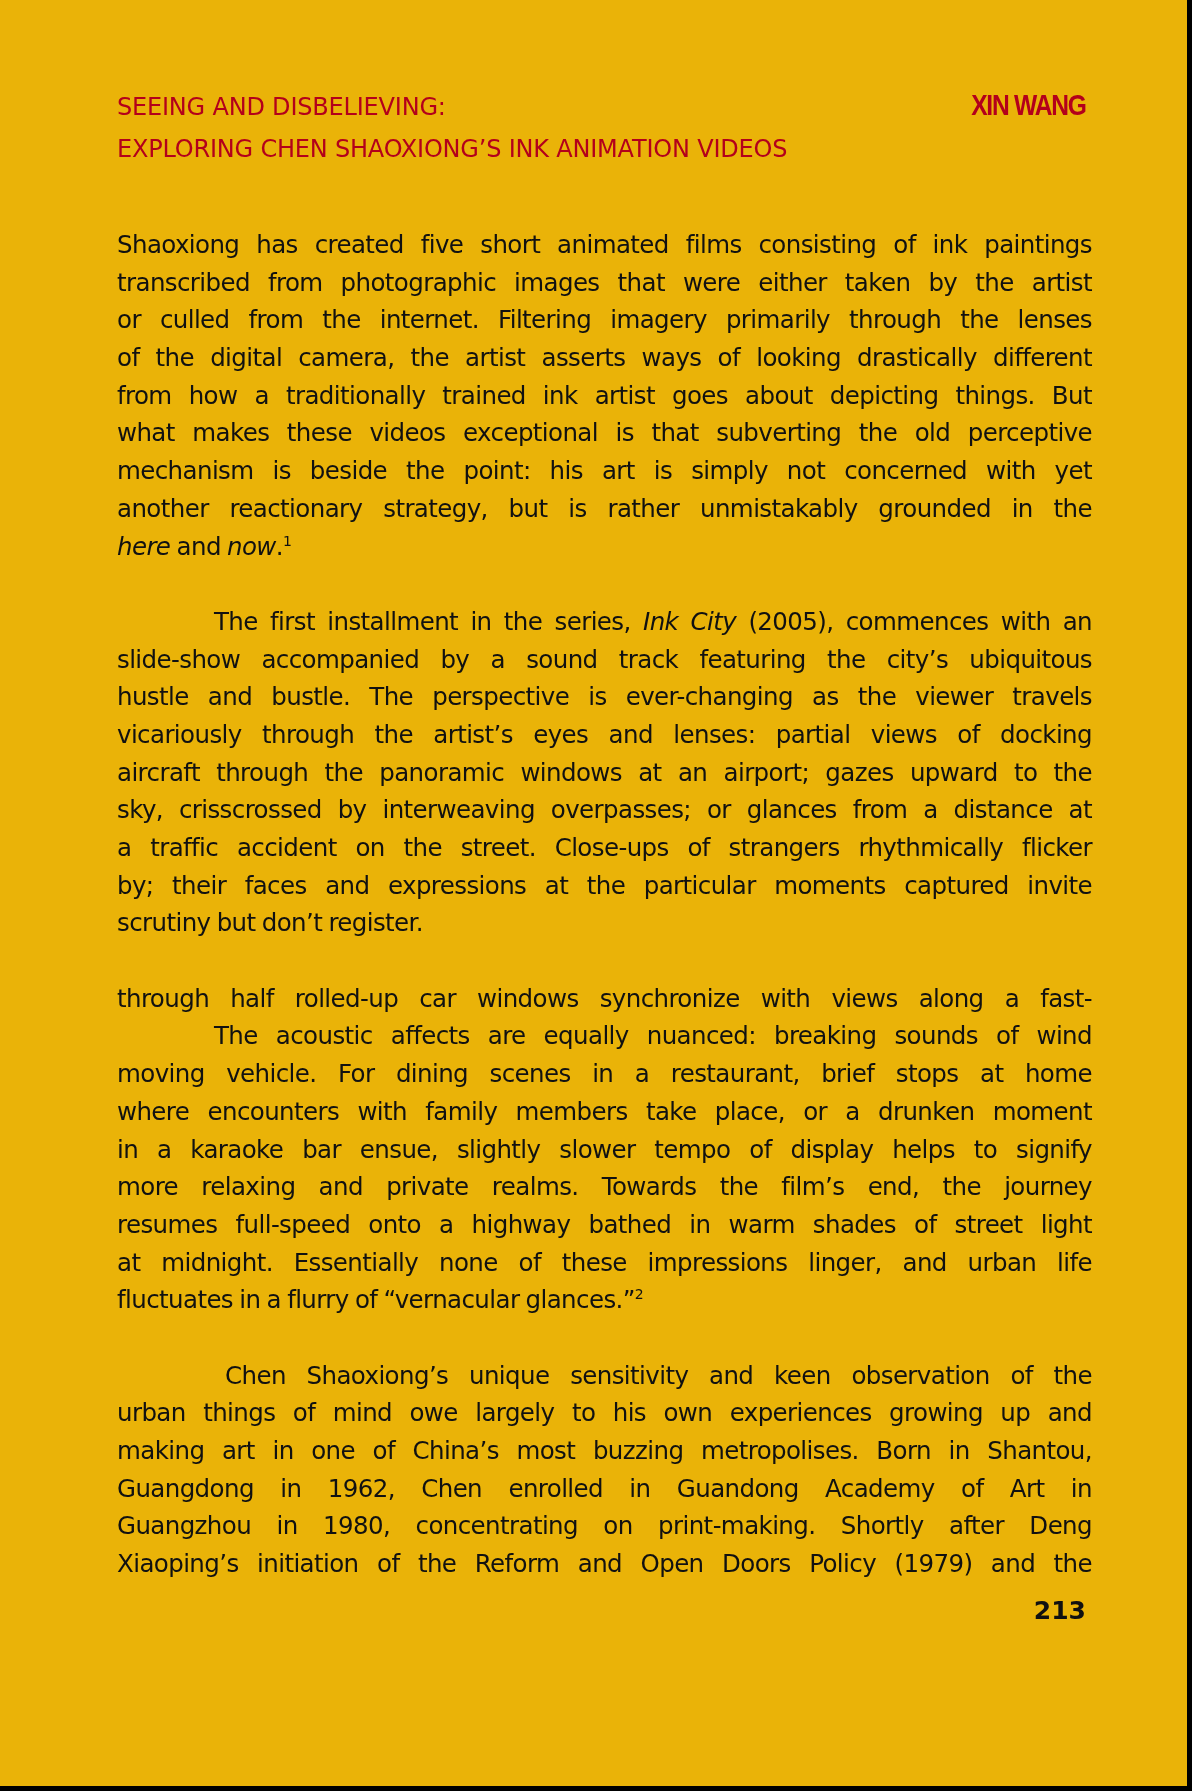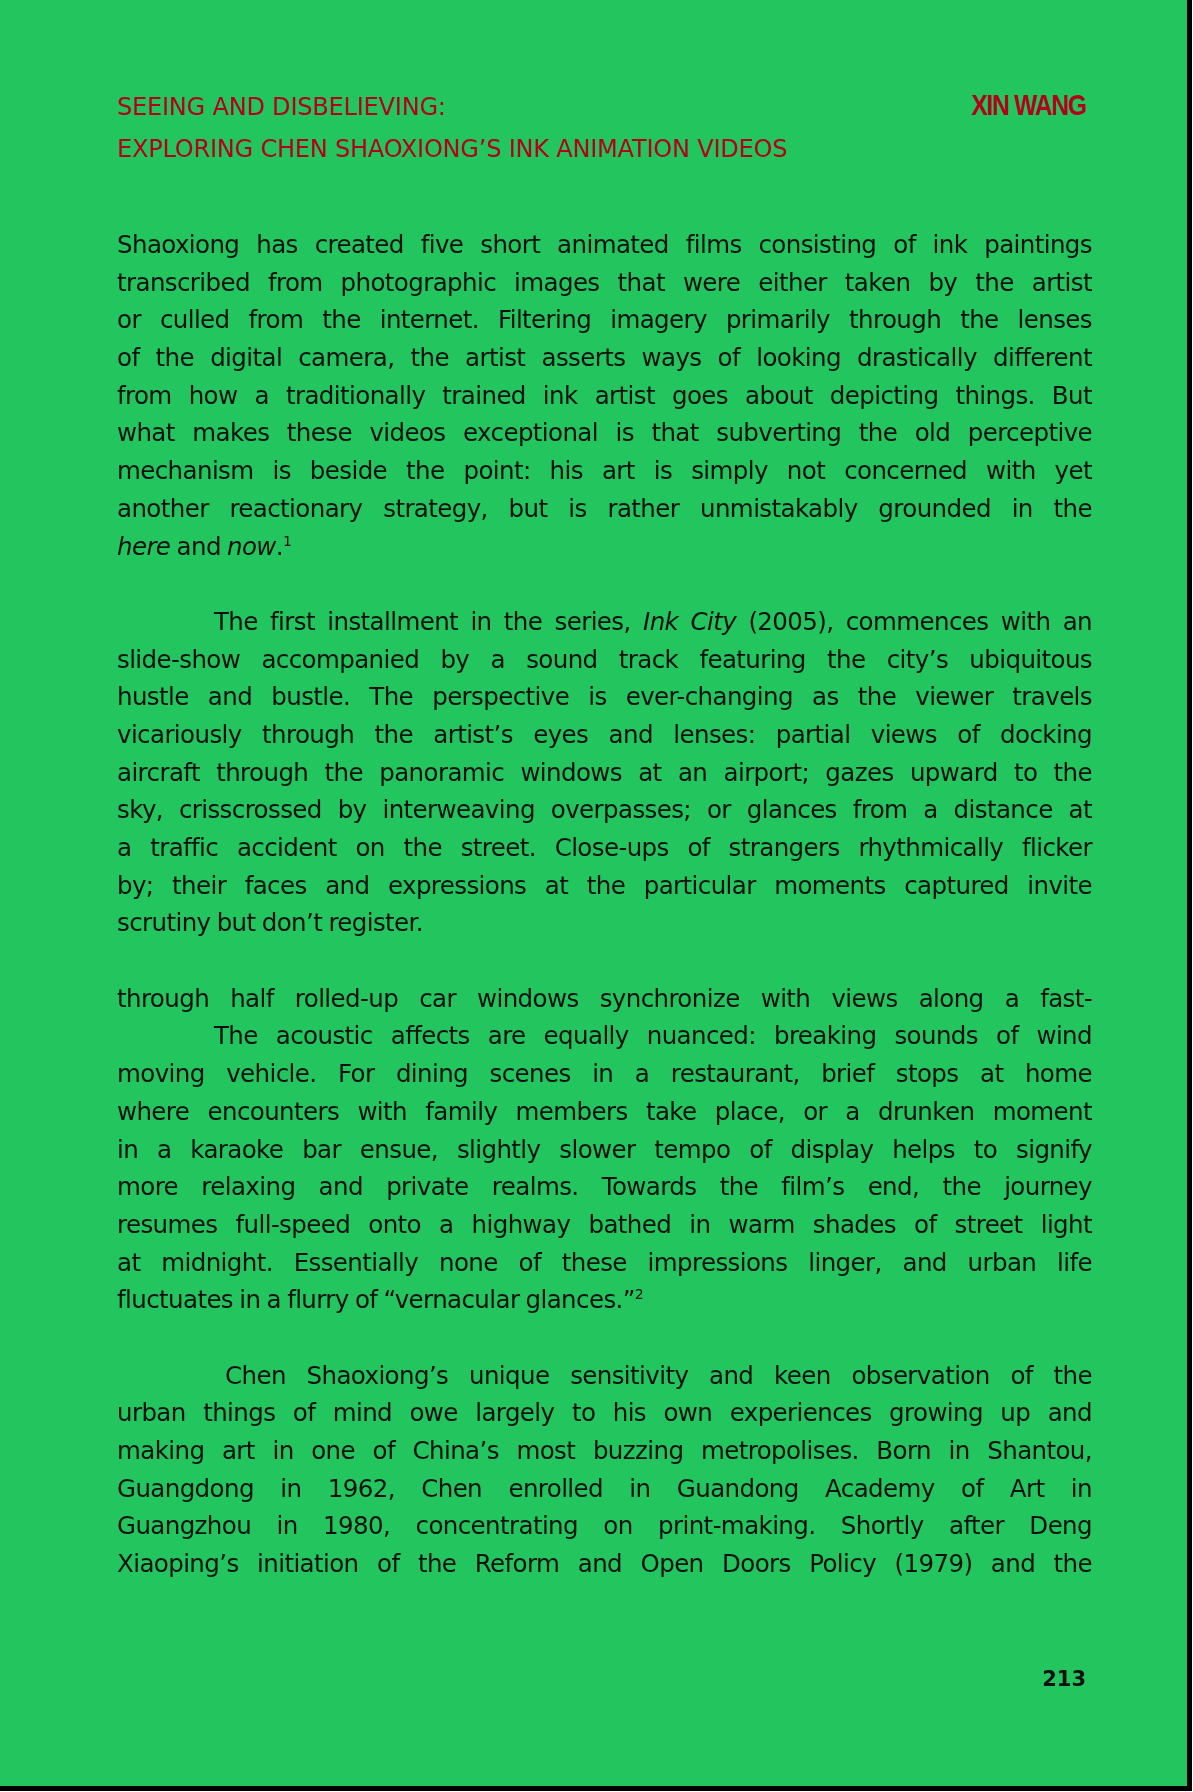"SEEING AND DISBELIEVING:" .page { background: #22c55e -> #eab308 }
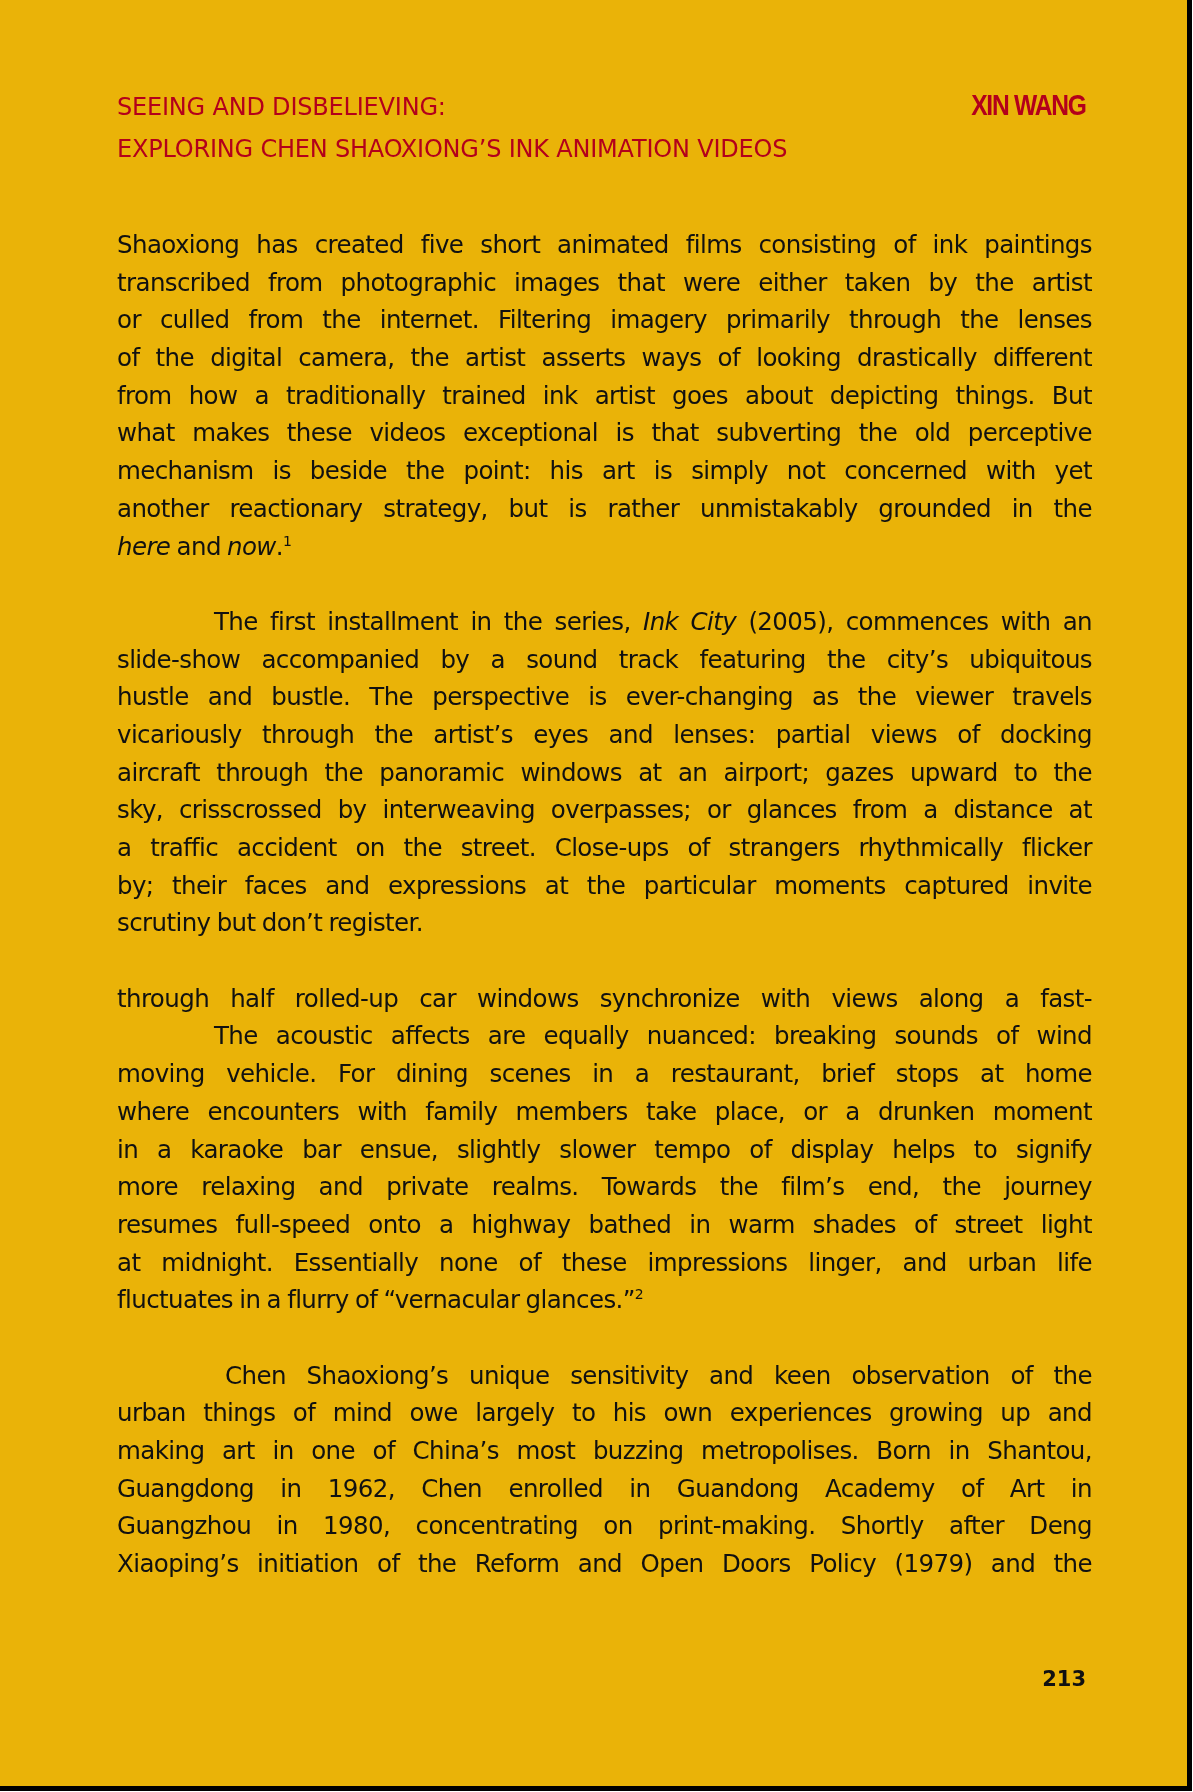"213" .page-number { font-size: 21px -> 25px; top: 1667px -> 1596px }
